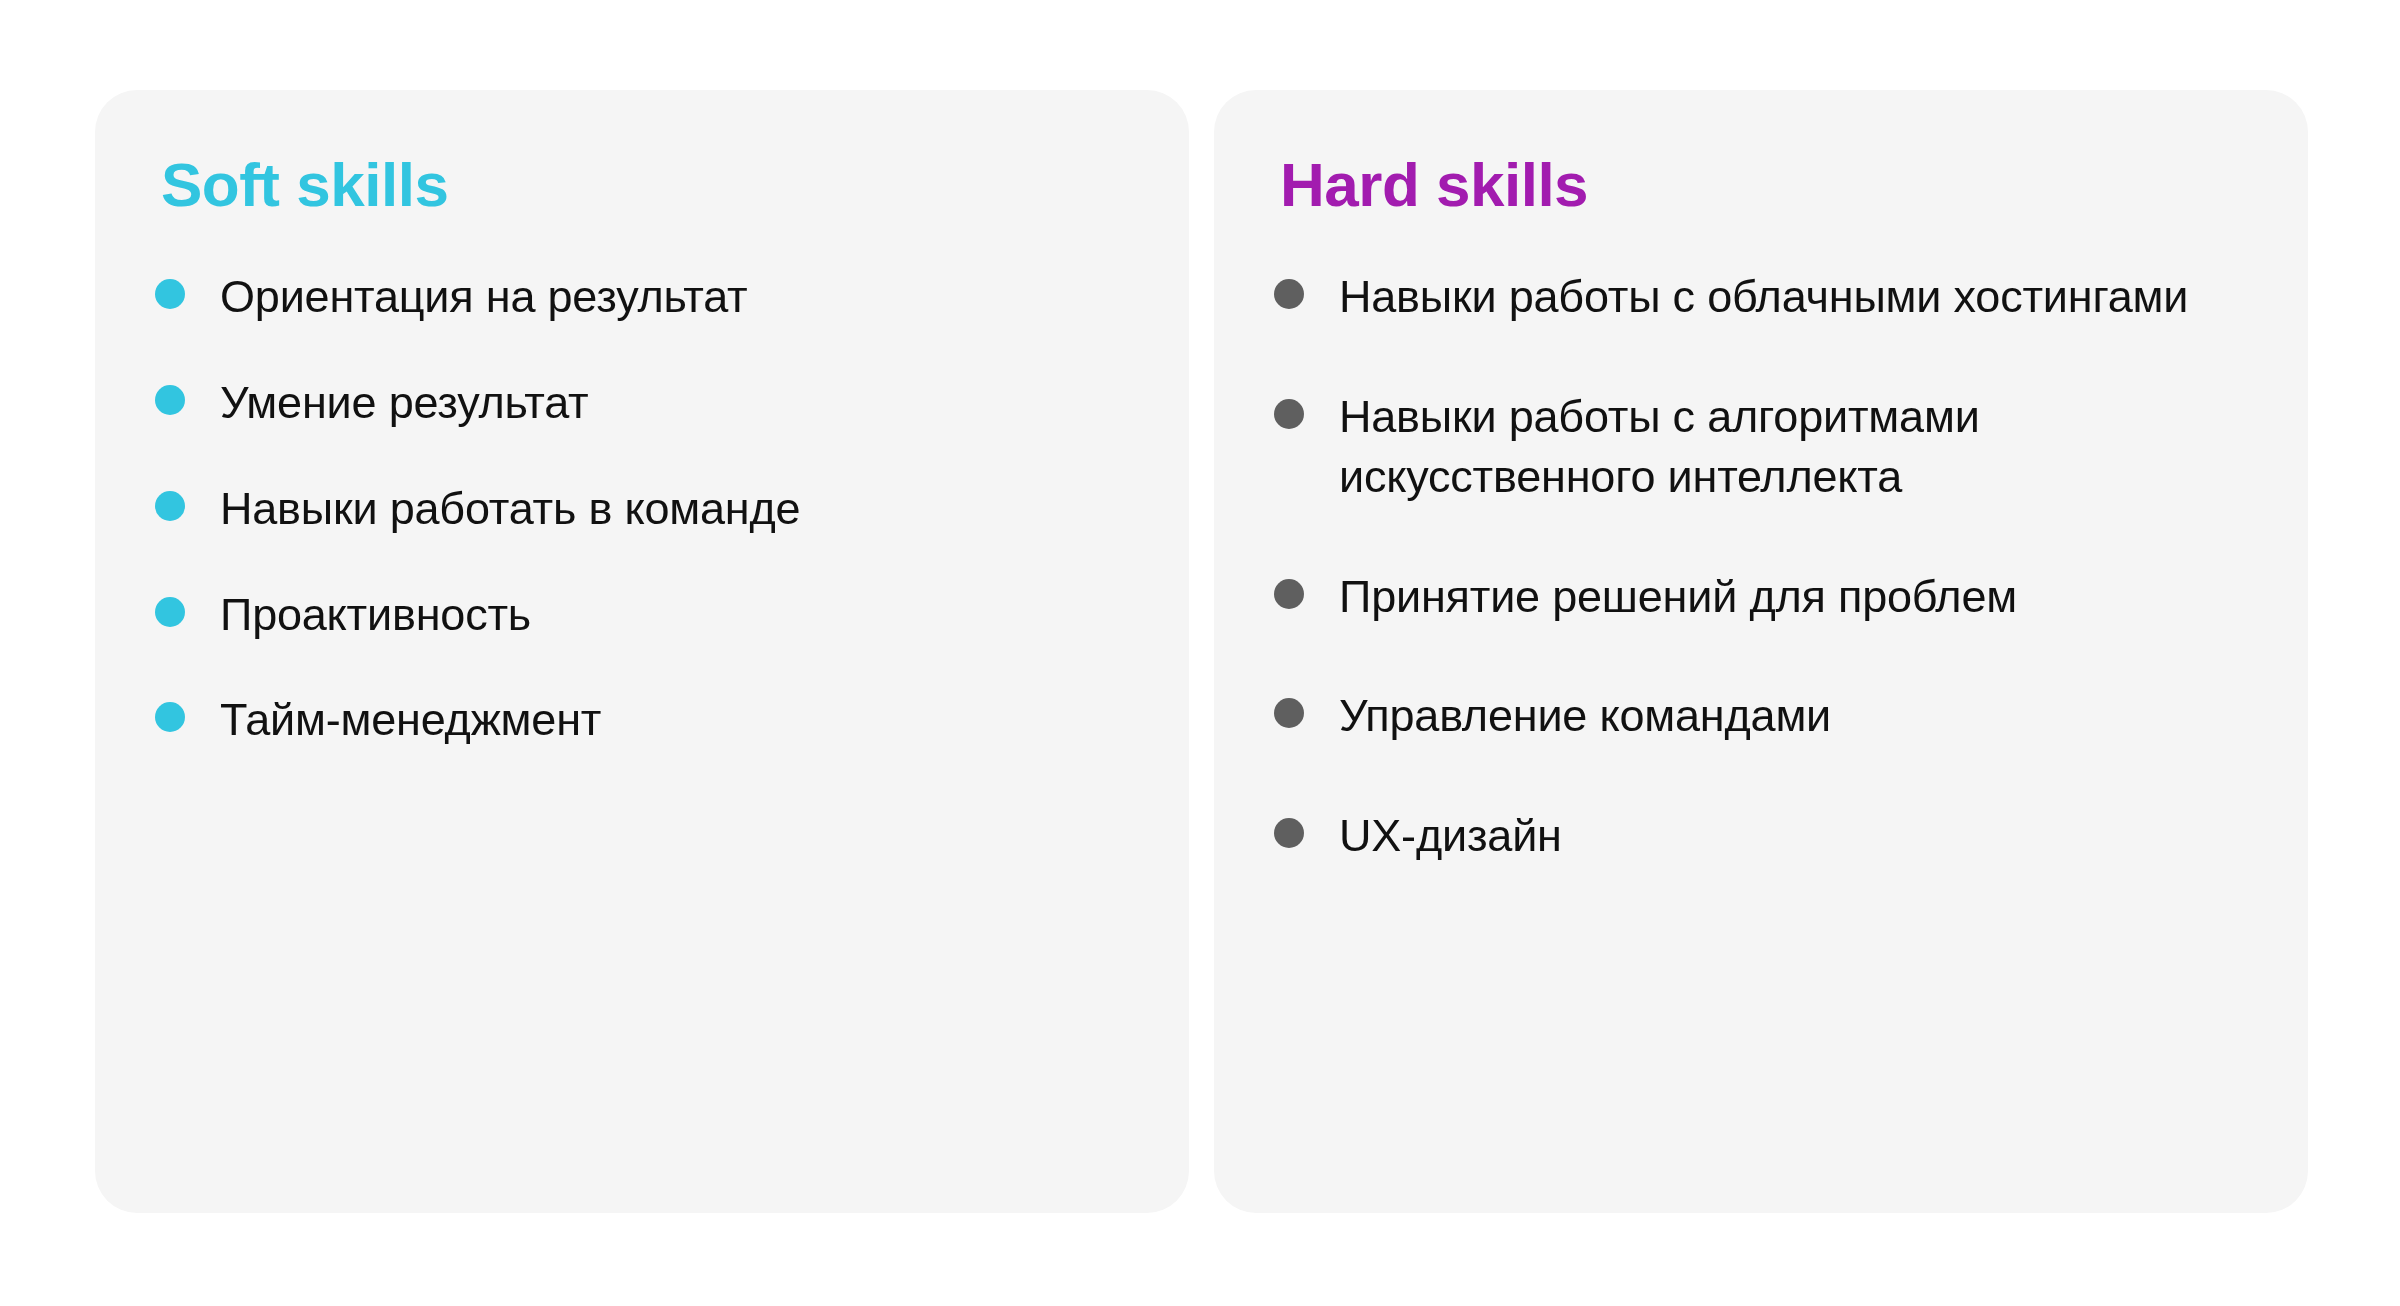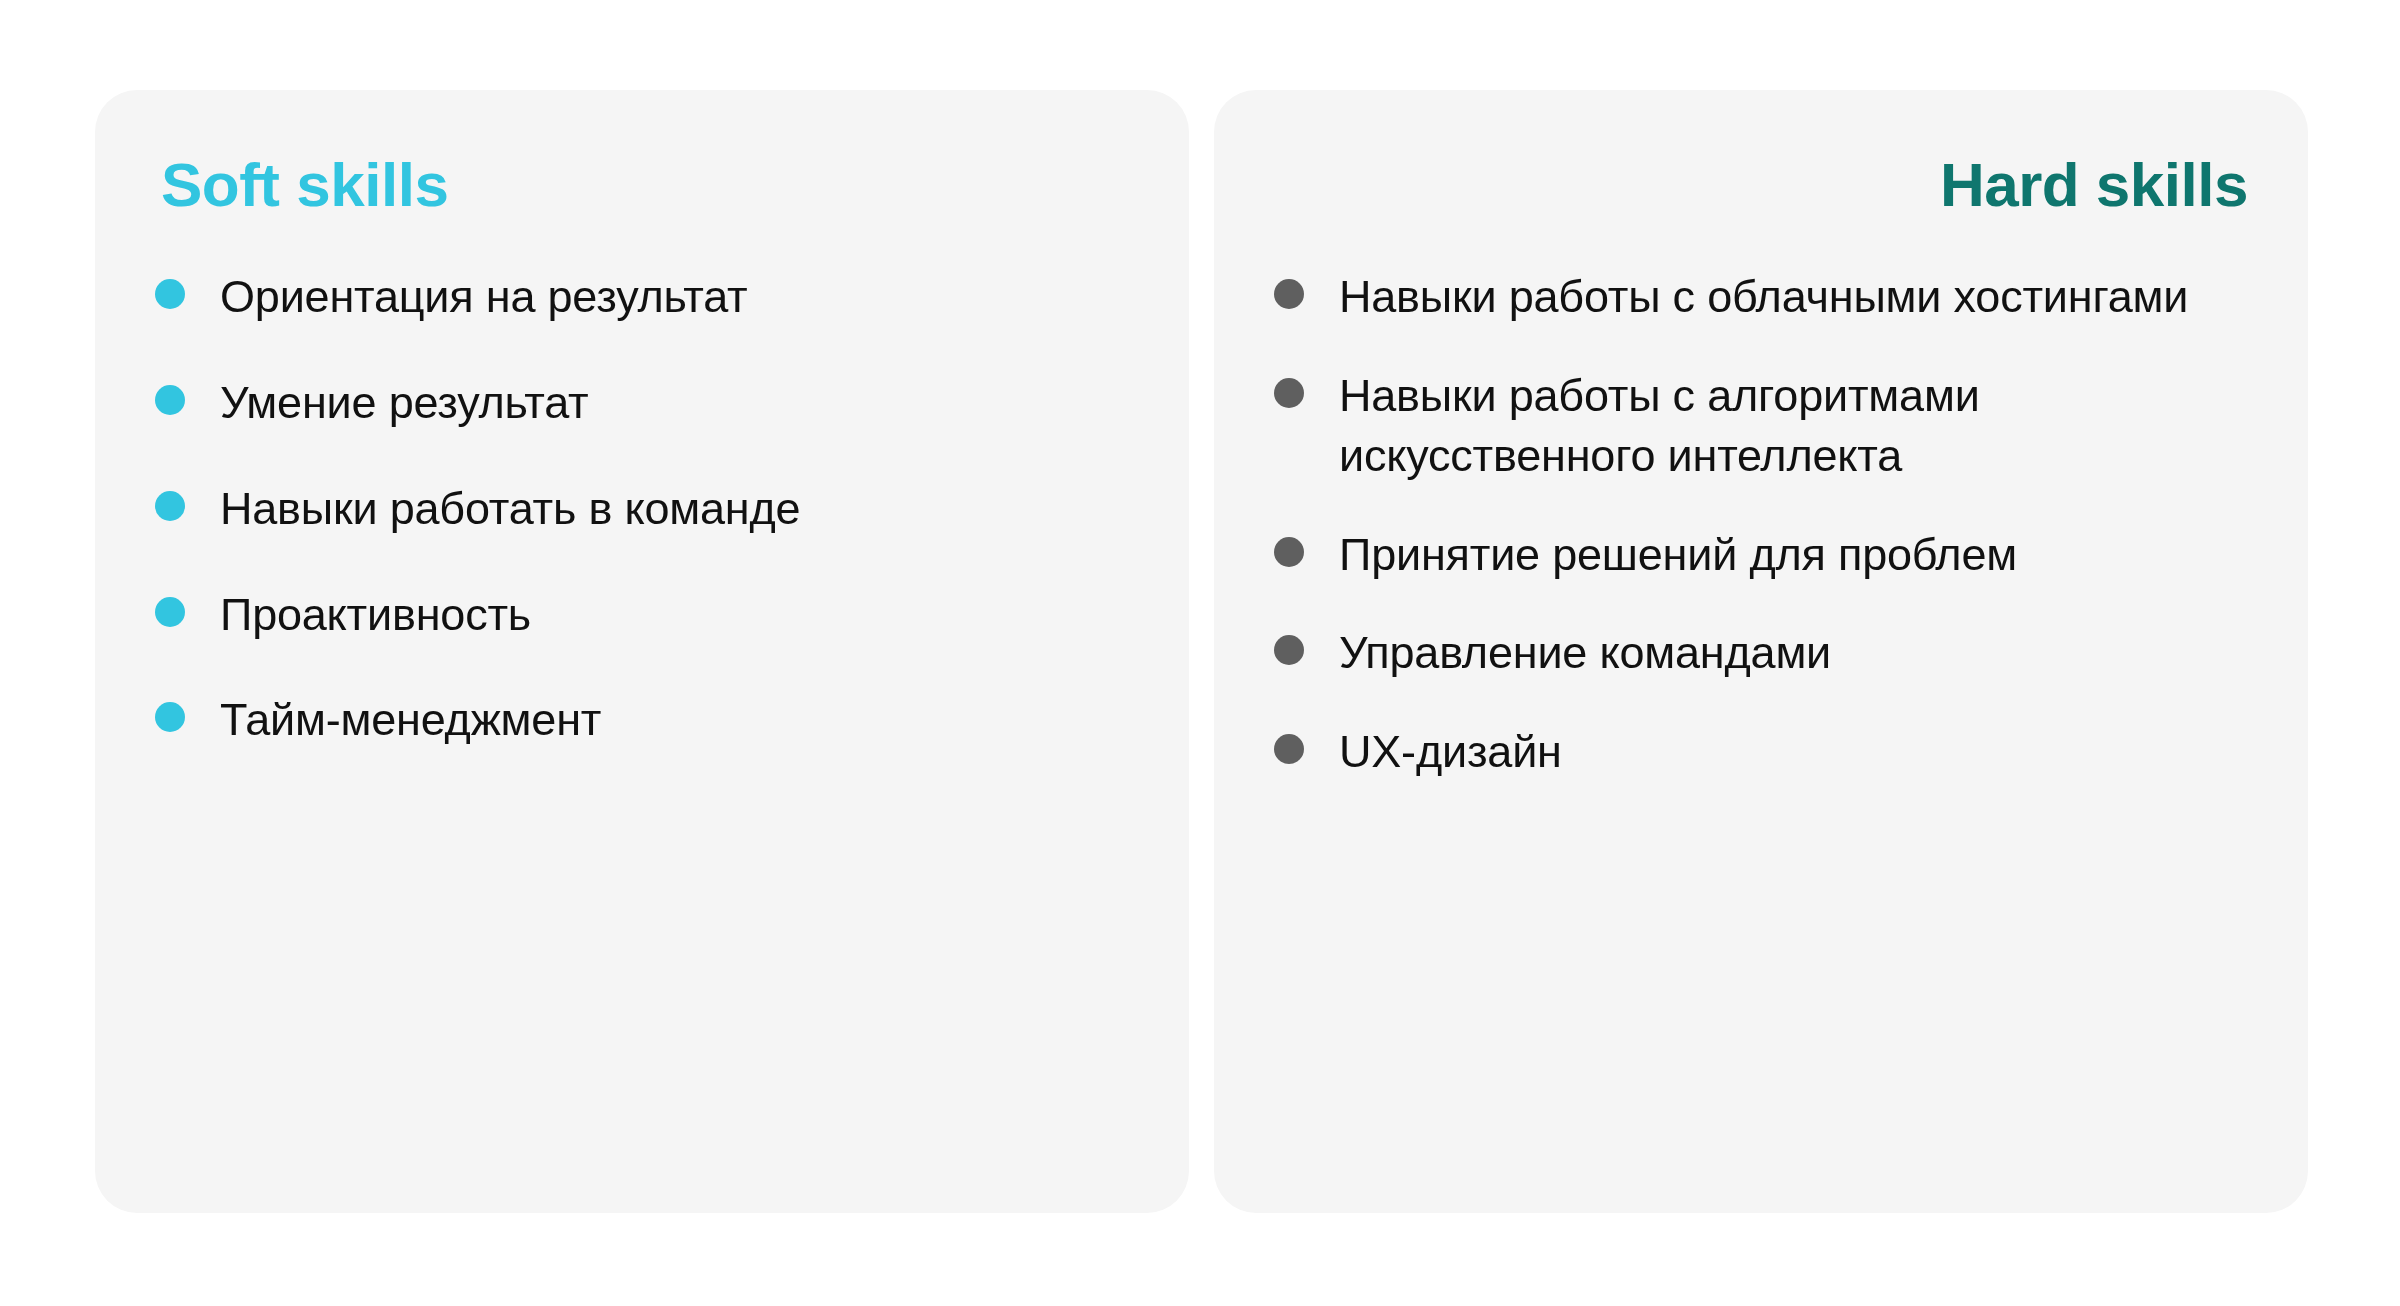"Hard skills" .card-title.muted { color: #0f766e -> #a21caf; text-align: right -> none }
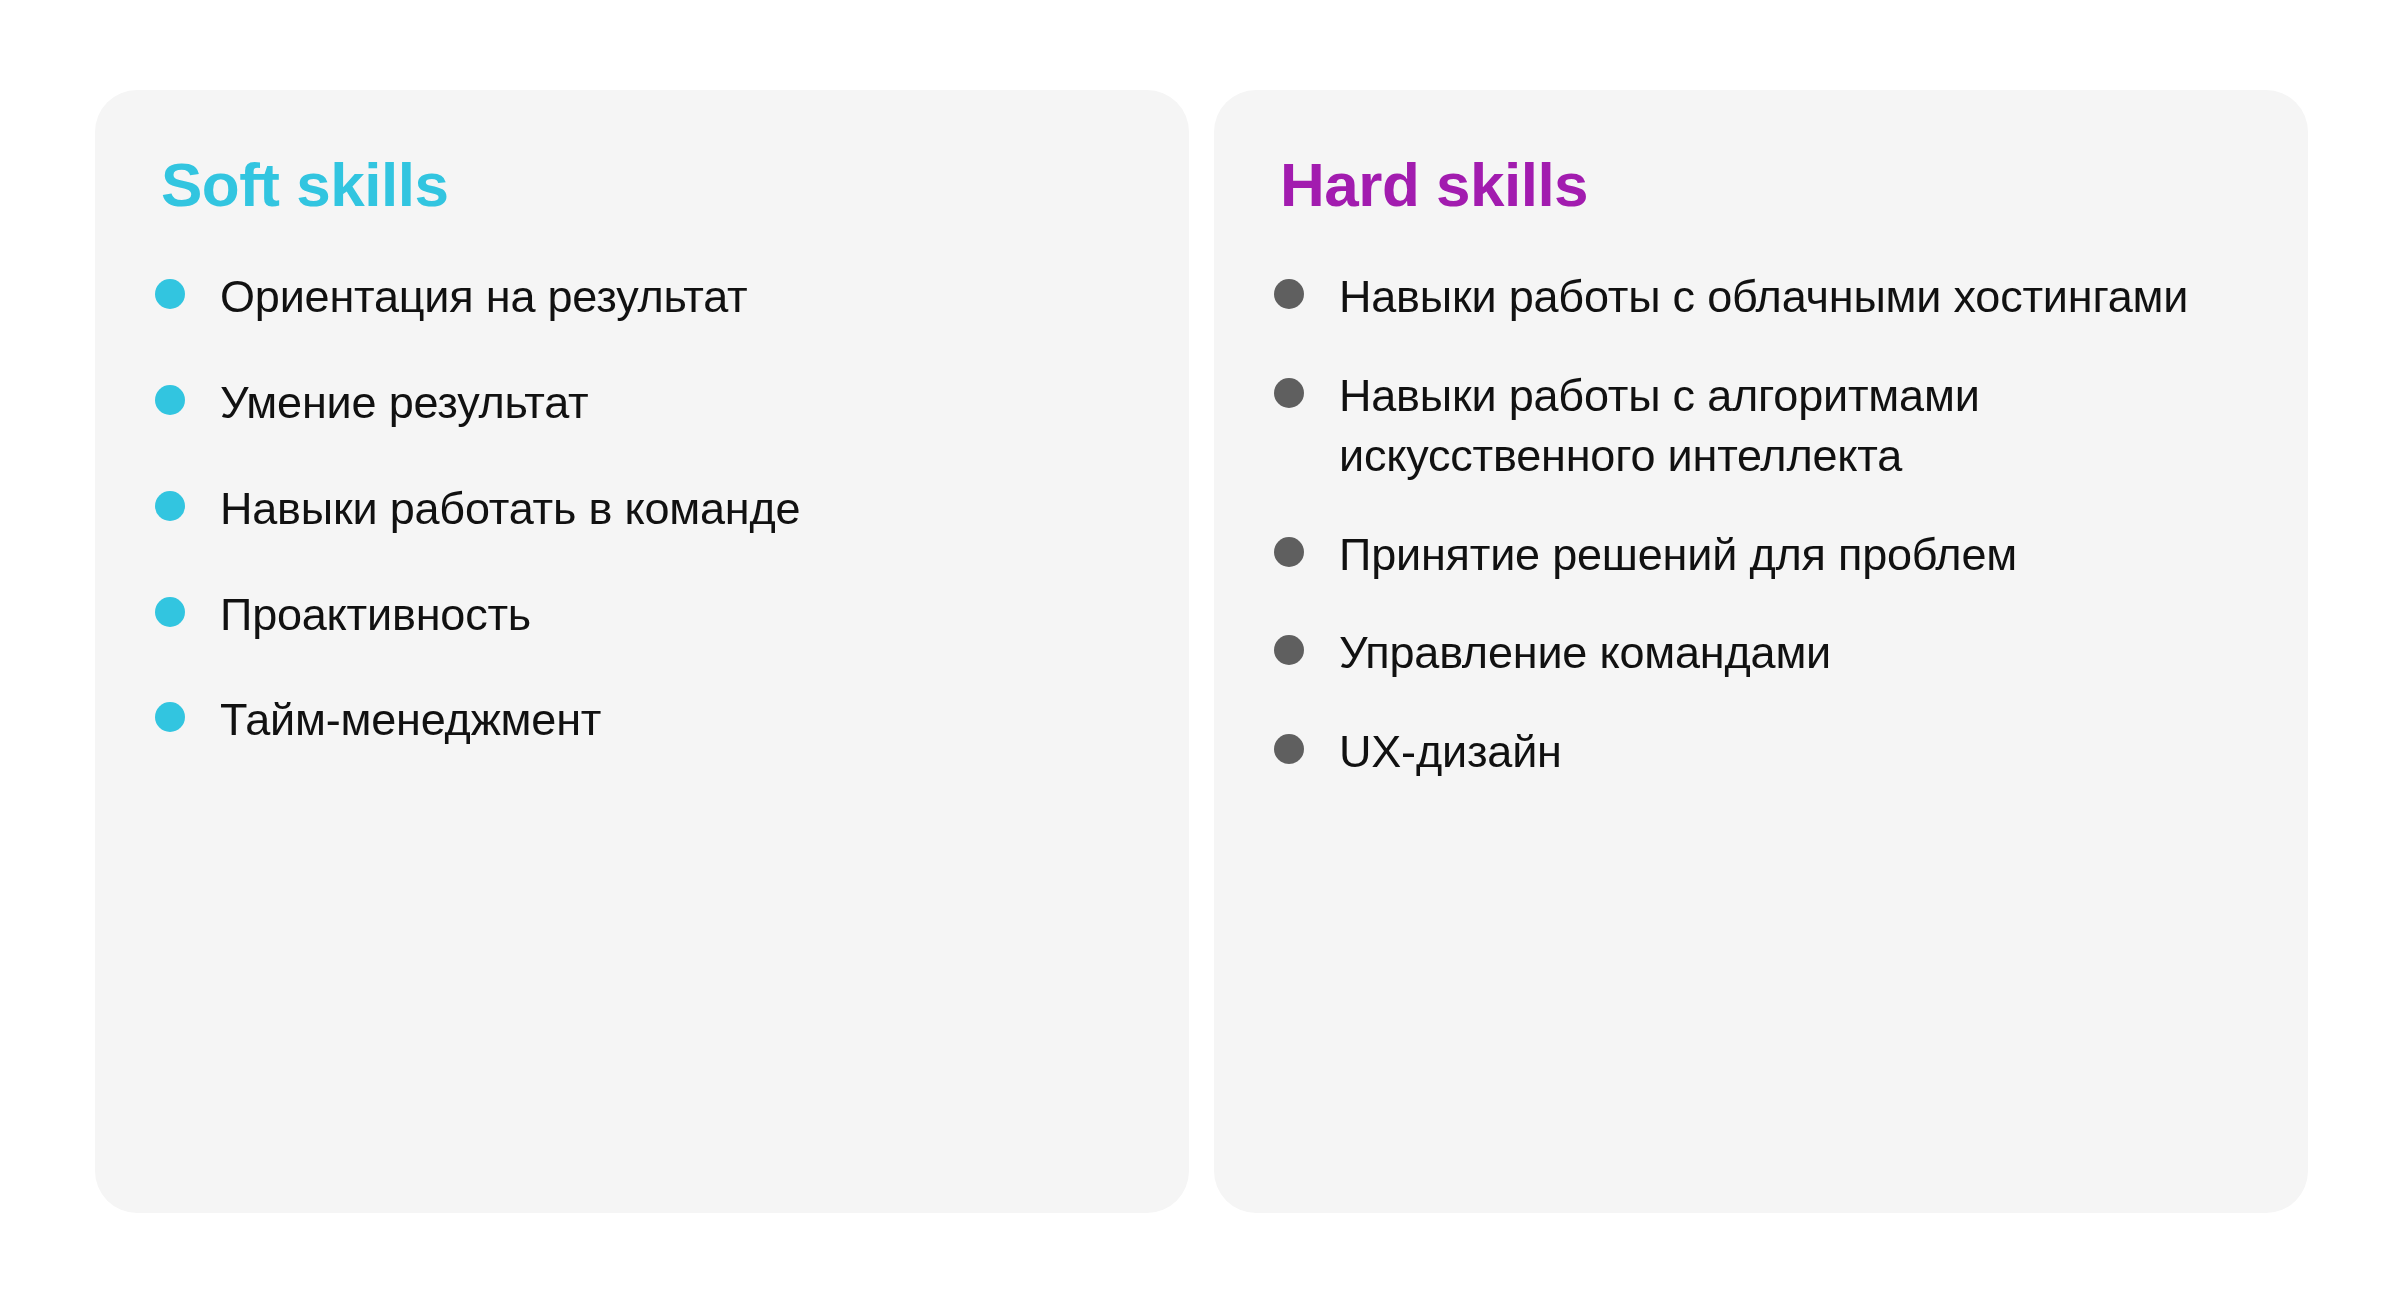"Навыки работы с облачными хостингами" .skill-list.hard { gap: 39px -> 60px }
